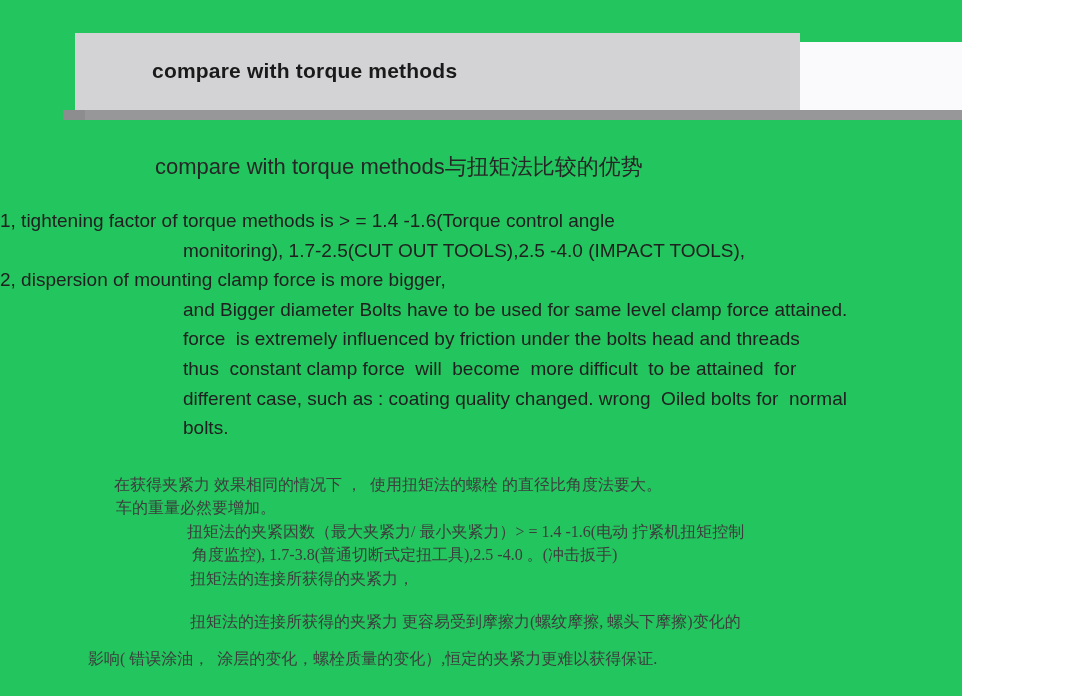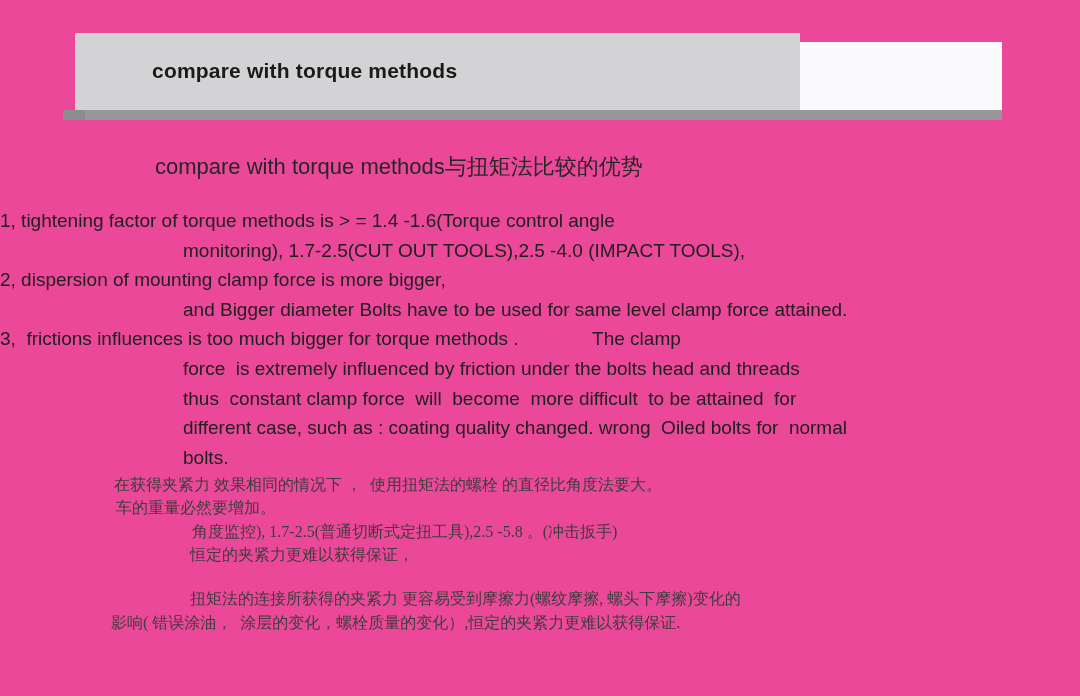"compare with torque methods" .slide { background: #ec4899 -> #22c55e; width: 1080px -> 962px }
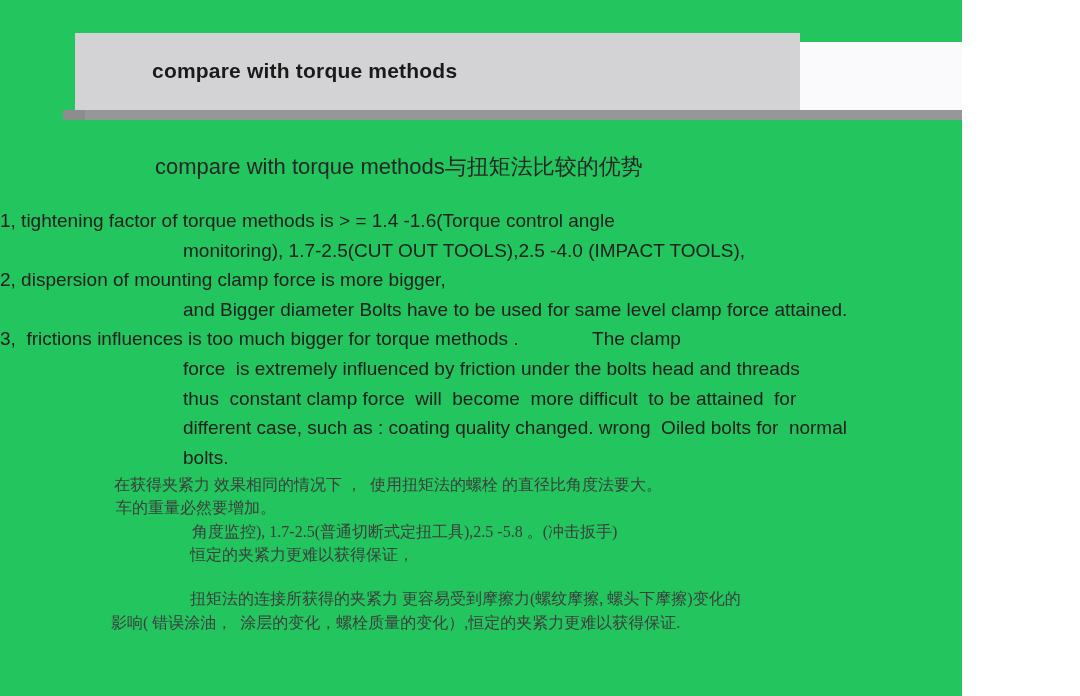"3, frictions influences is too" div.line { html: <div>3, frictions influences is too much bigger for torque methods . The clamp</div> -> none }
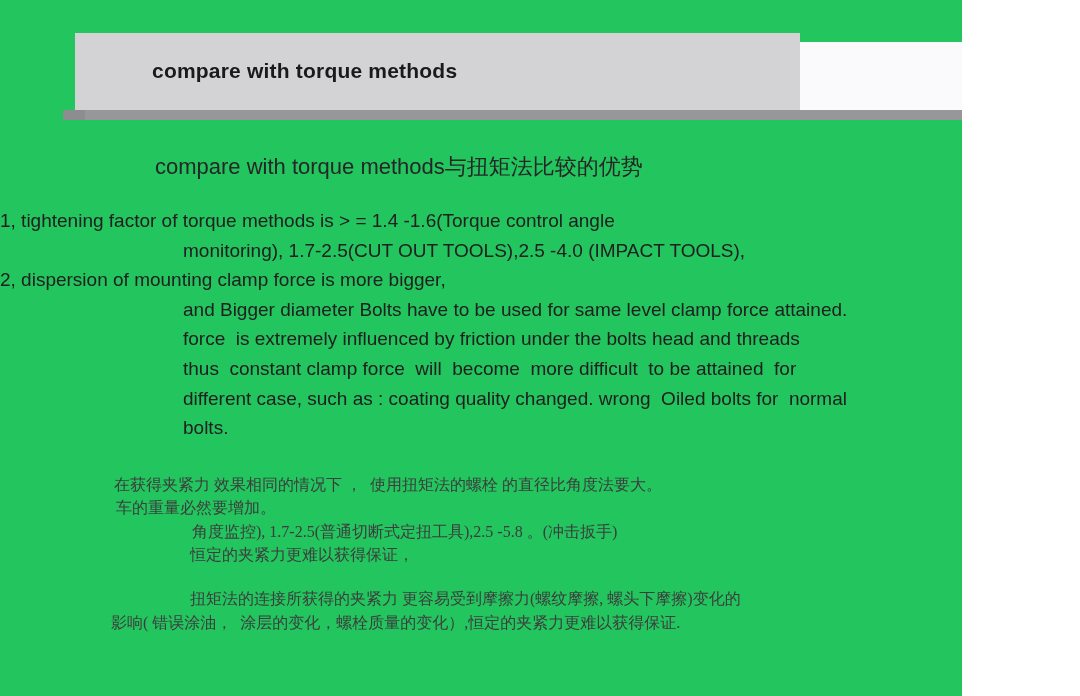"扭矩法的夹紧因数（最大夹紧力/ 最小夹紧力）> = 1.4 -1.6(电动" div.line { html: none -> <div>扭矩法的夹紧因数（最大夹紧力/ 最小夹紧力）&gt; = 1.4 -1.6(电动 拧紧机扭矩控制</div> }
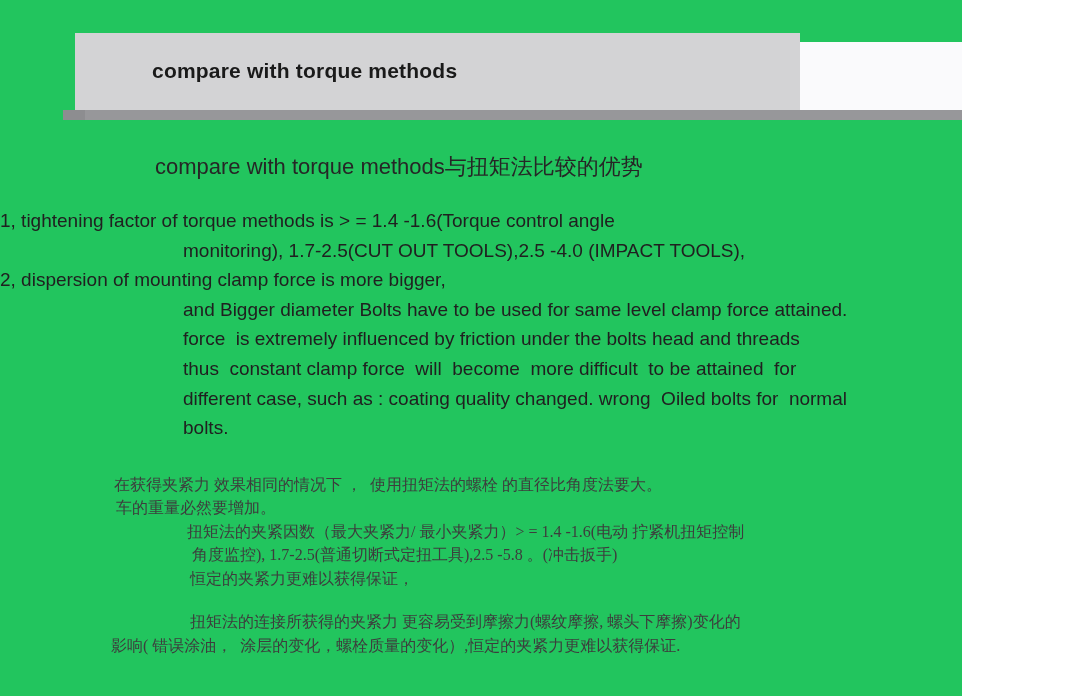"角度监控), 1.7-2.5(普通切断式定扭工具),2.5 -5.8" div.line { text: 1.7-2.5(普通切断式定扭工具),2.5 -5.8 -> 1.7-3.8(普通切断式定扭工具),2.5 -4.0 }
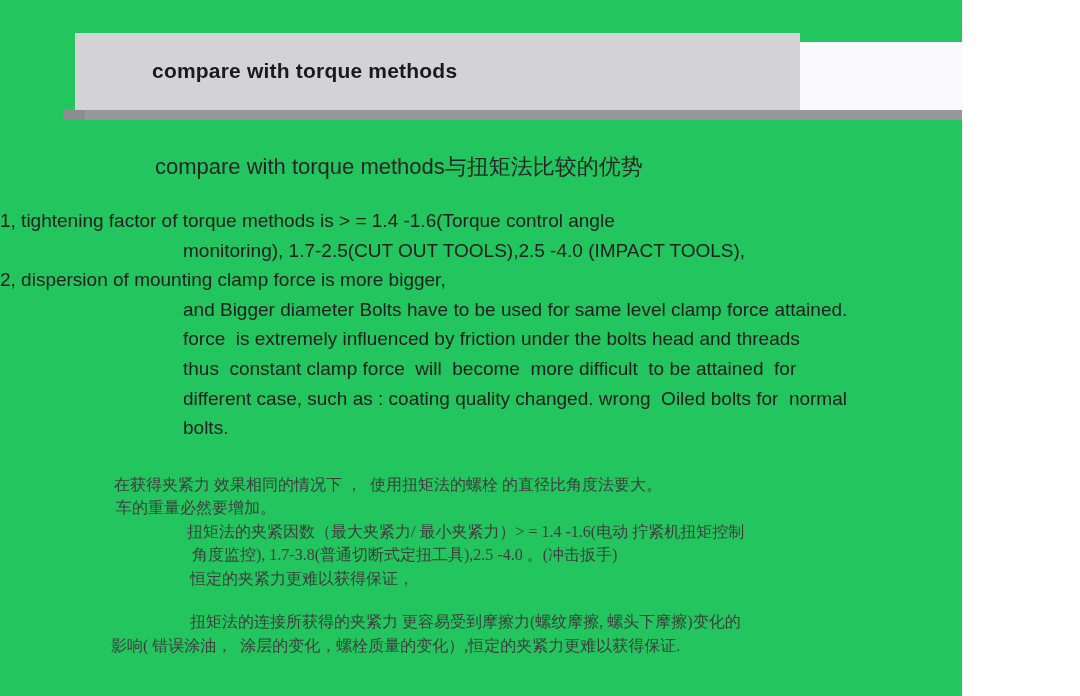"恒定的夹紧力更难以获得保证，" div.line { text: 恒定的夹紧力更难以获得保证 -> 扭矩法的连接所获得的夹紧力 }
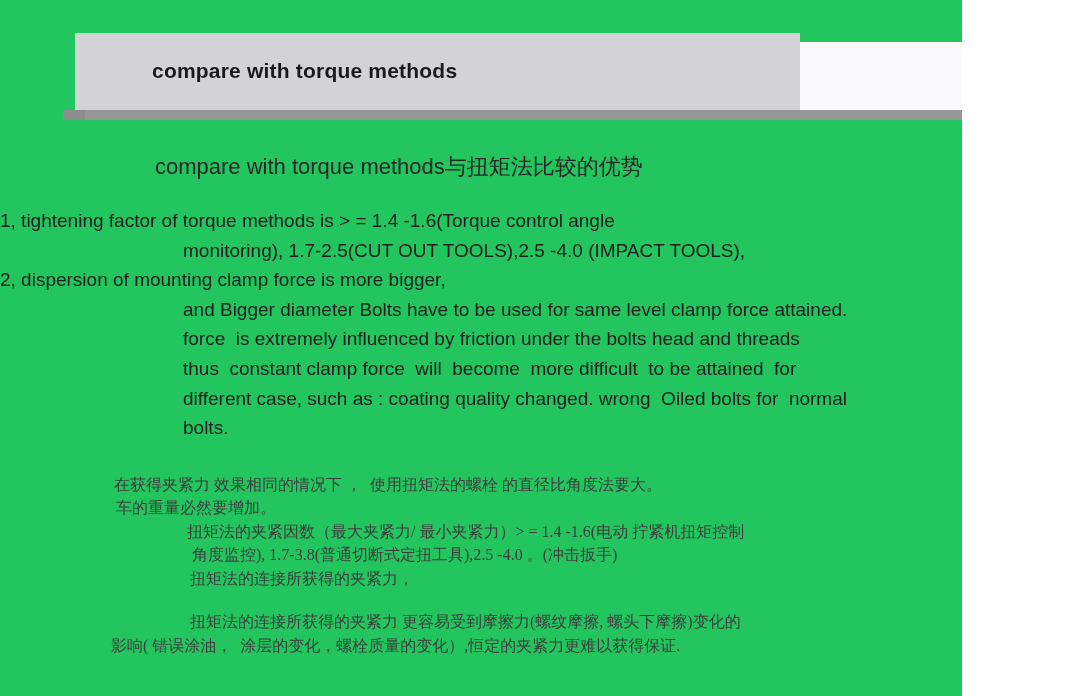"影响( 错误涂油， 涂层的变化，螺栓质量的变化）,恒定的夹紧力更难以获得保证." .n7 { margin-top: 1px -> 14px; padding-left: 111px -> 88px }
